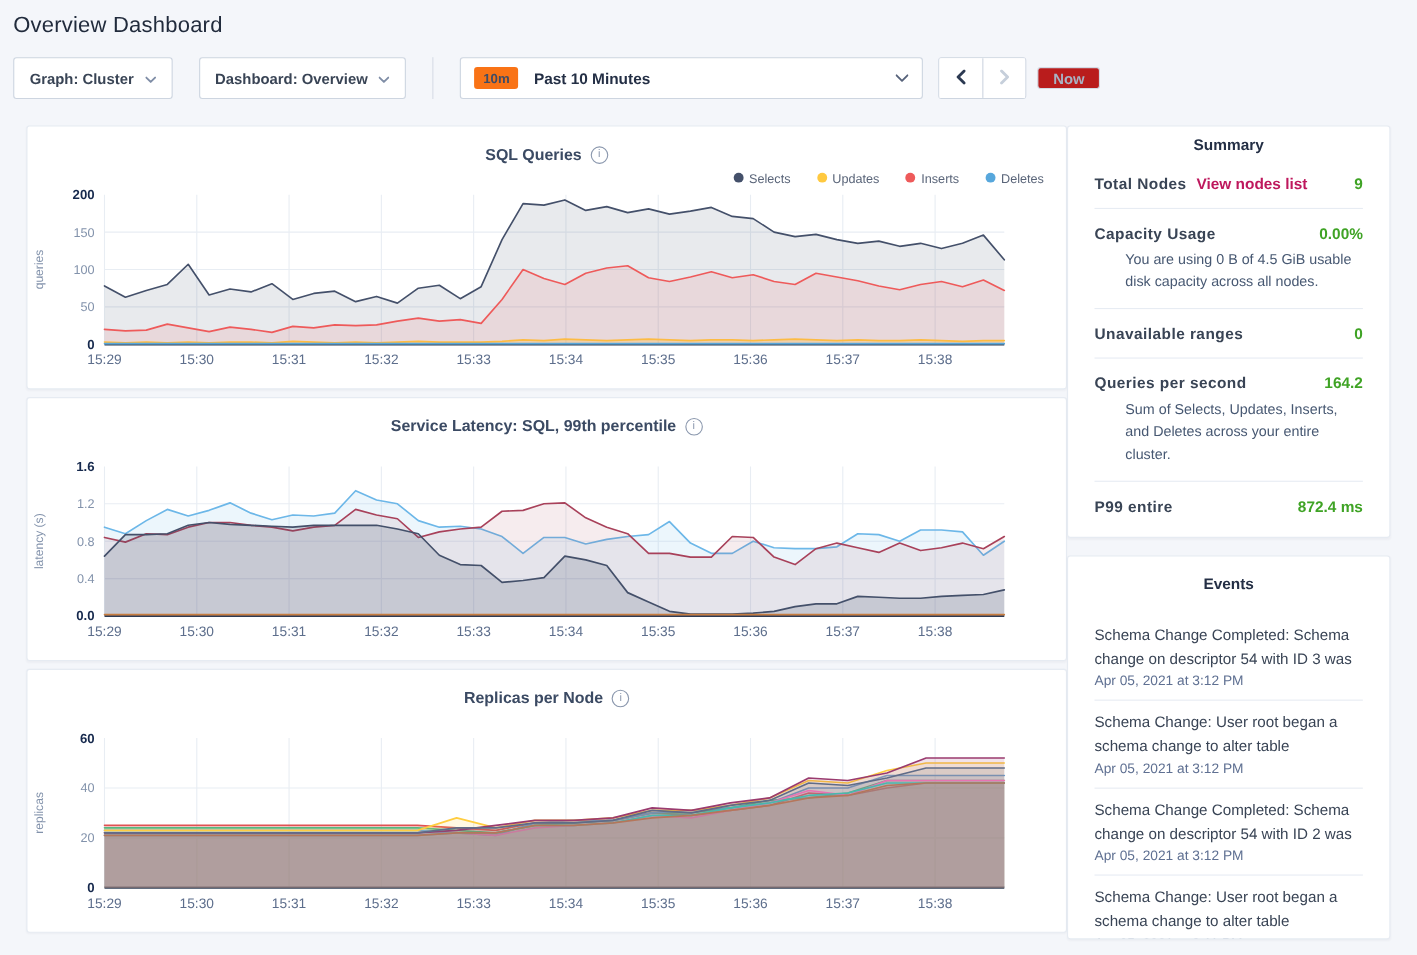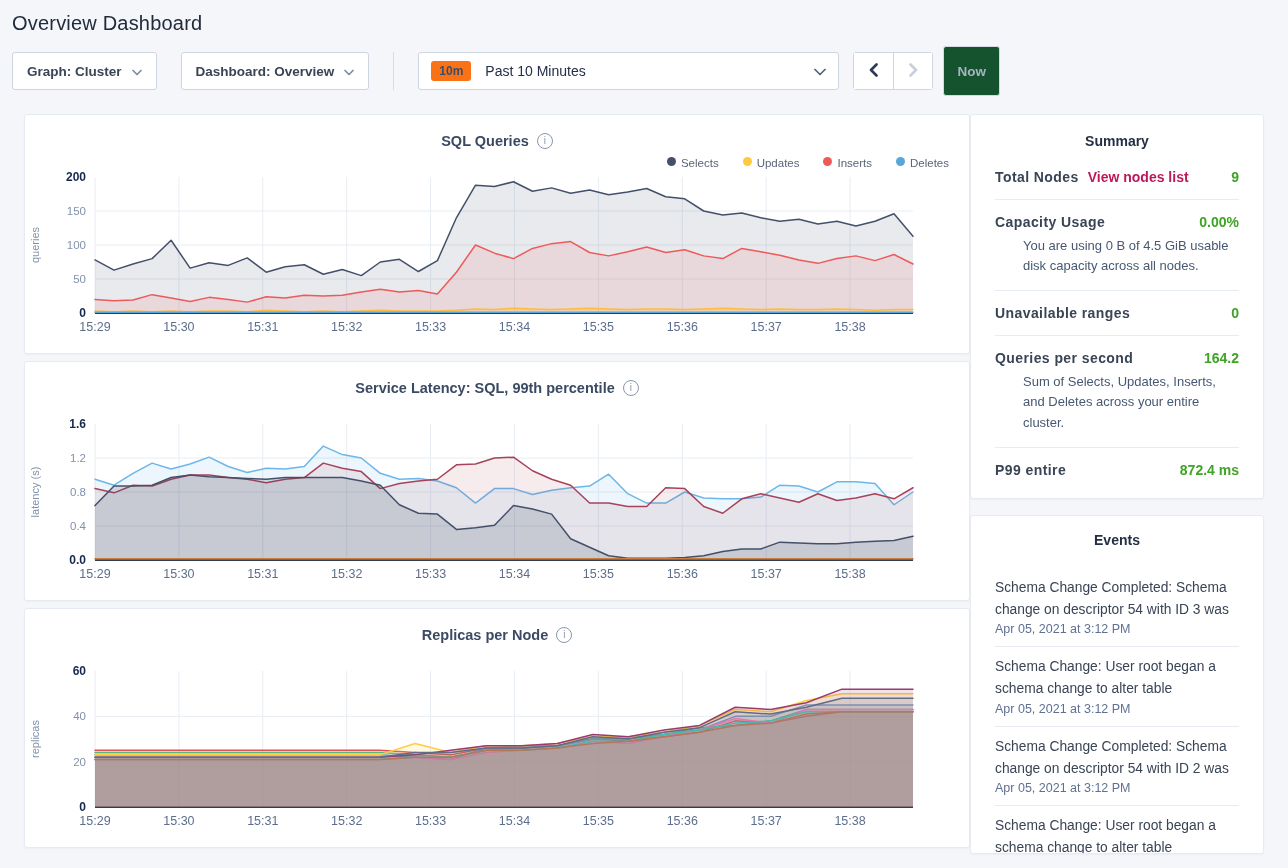"Past 10 Minutes" .time-label { font-weight: 400 -> 700 }
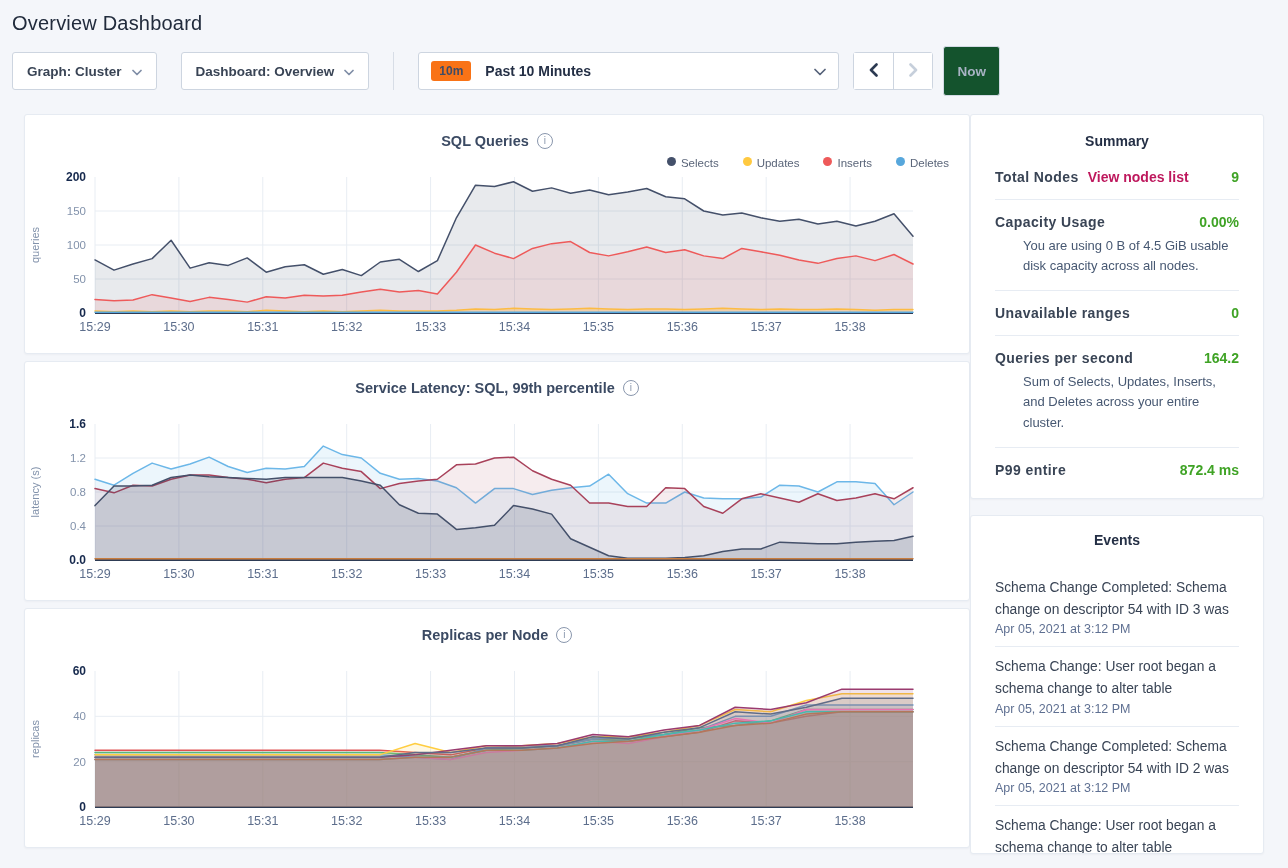"Now" .now-btn { background: #14532d -> #b91c1c; height: 50px -> 20px }
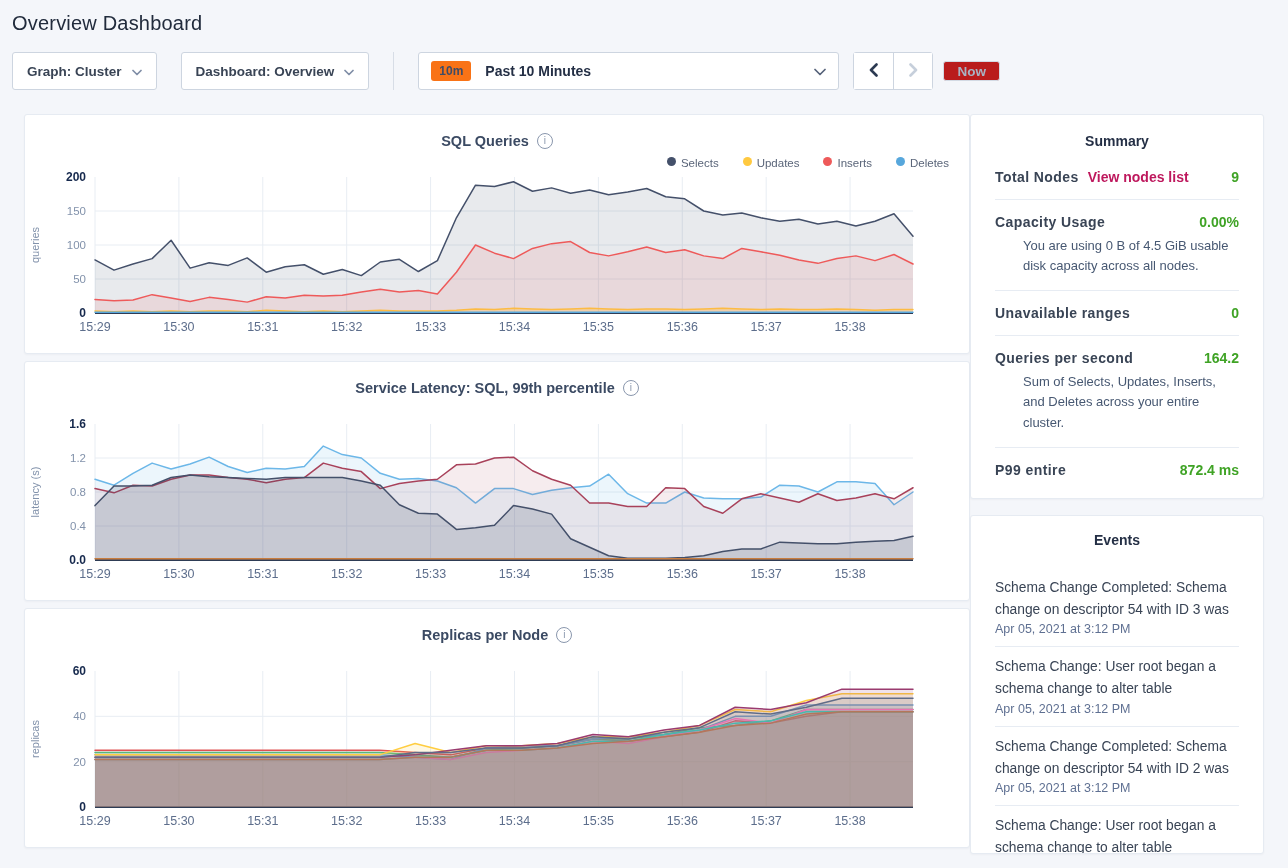"Summary" .summary-card { padding: 18px 24px 20px -> 8px 24px 20px }
